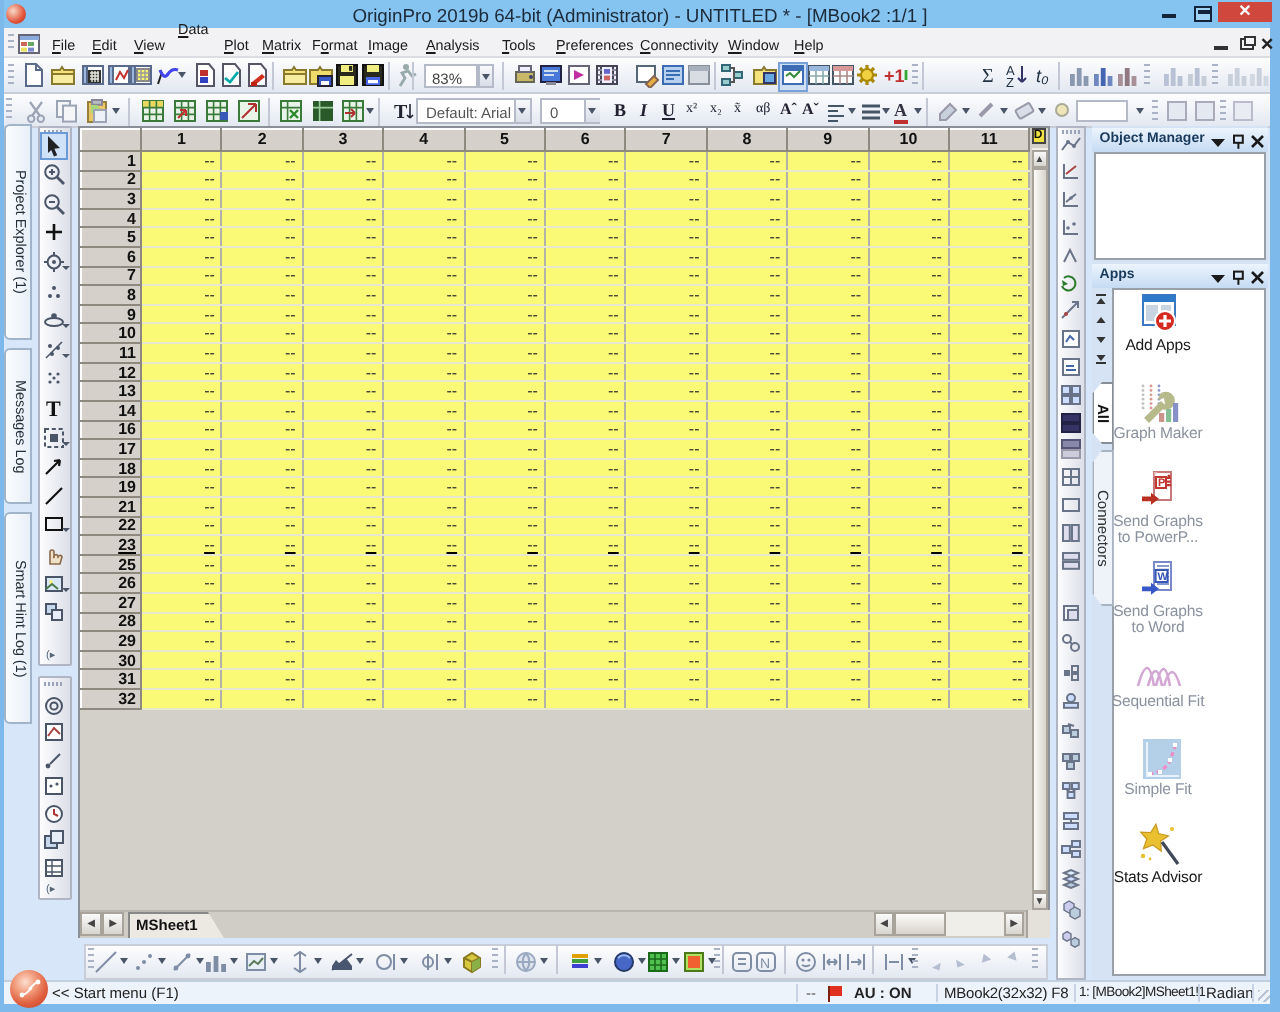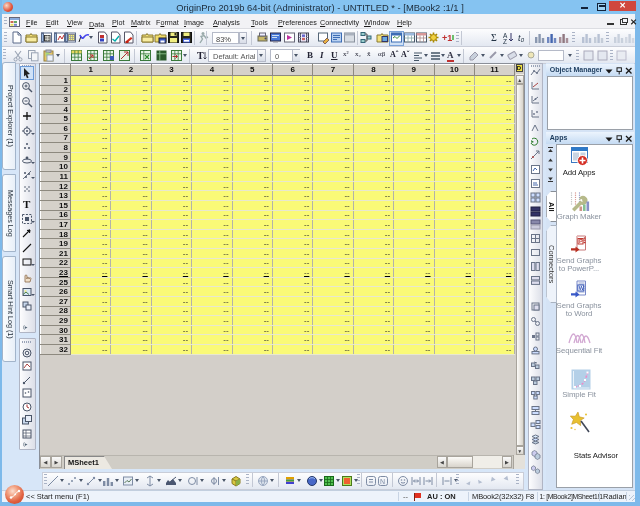"Data" div.abs { top: 20px -> 10px }
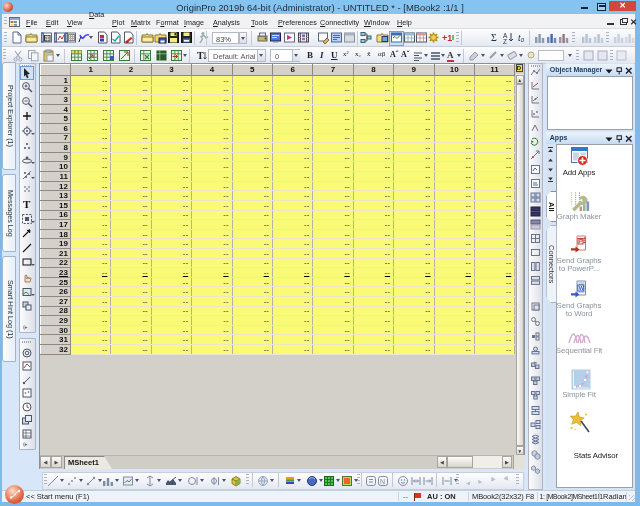"14" tr { html: none -> <tr> <td>14</td> <td>--</td> <td>--</td> <td>--</td> <td>--</td> <td>--</td> <td>--</td> <td>--</td> <td>--</td> <td>--</td> <td>--</td> <td>--</td> </tr> }
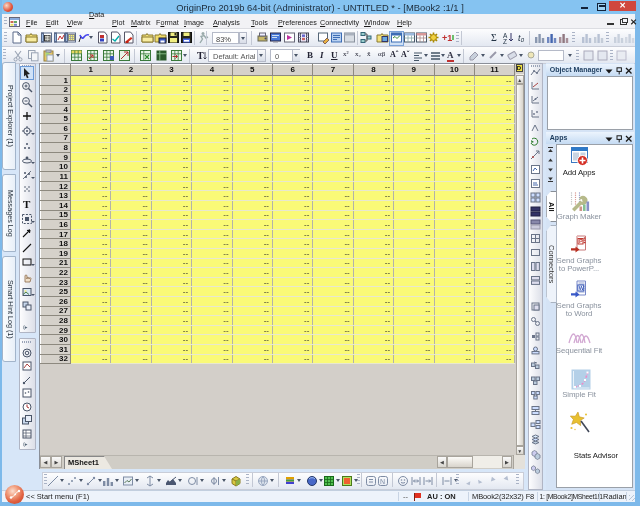"15" tr { html: <tr> <td>15</td> <td>--</td> <td>--</td> <td>--</td> <td>--</td> <td>--</td> <td>--</td> <td>--</td> <td>--</td> <td>--</td> <td>--</td> <td>--</td> </tr> -> none }
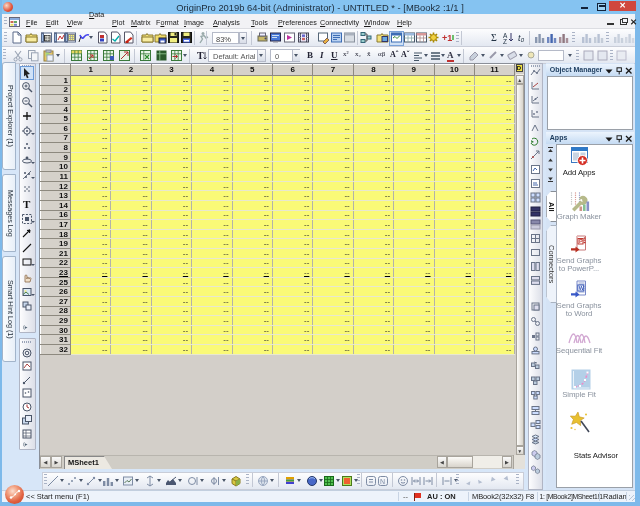"Stats Advisor" div.applabel { text-align: right -> none; top: 452px -> 435px }
